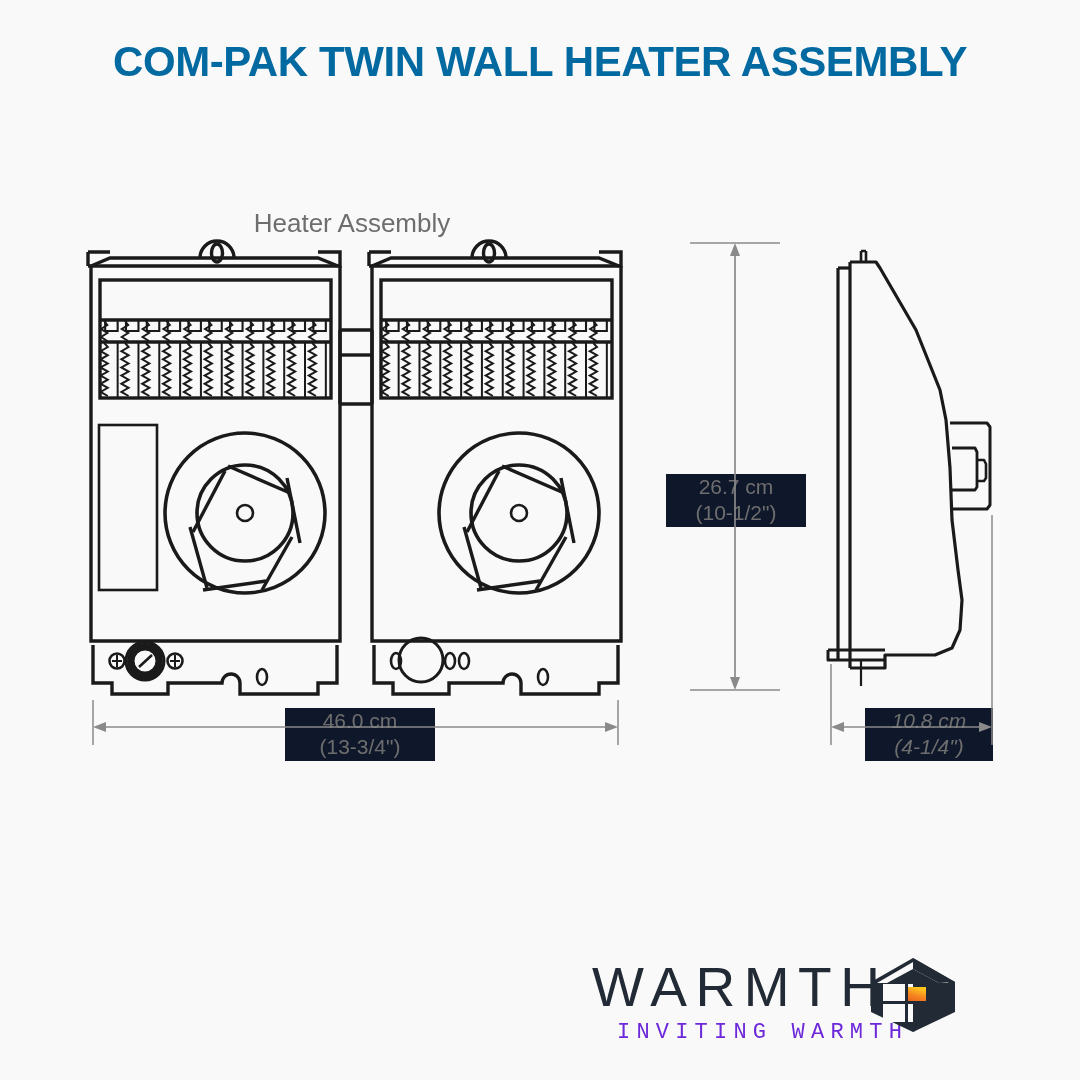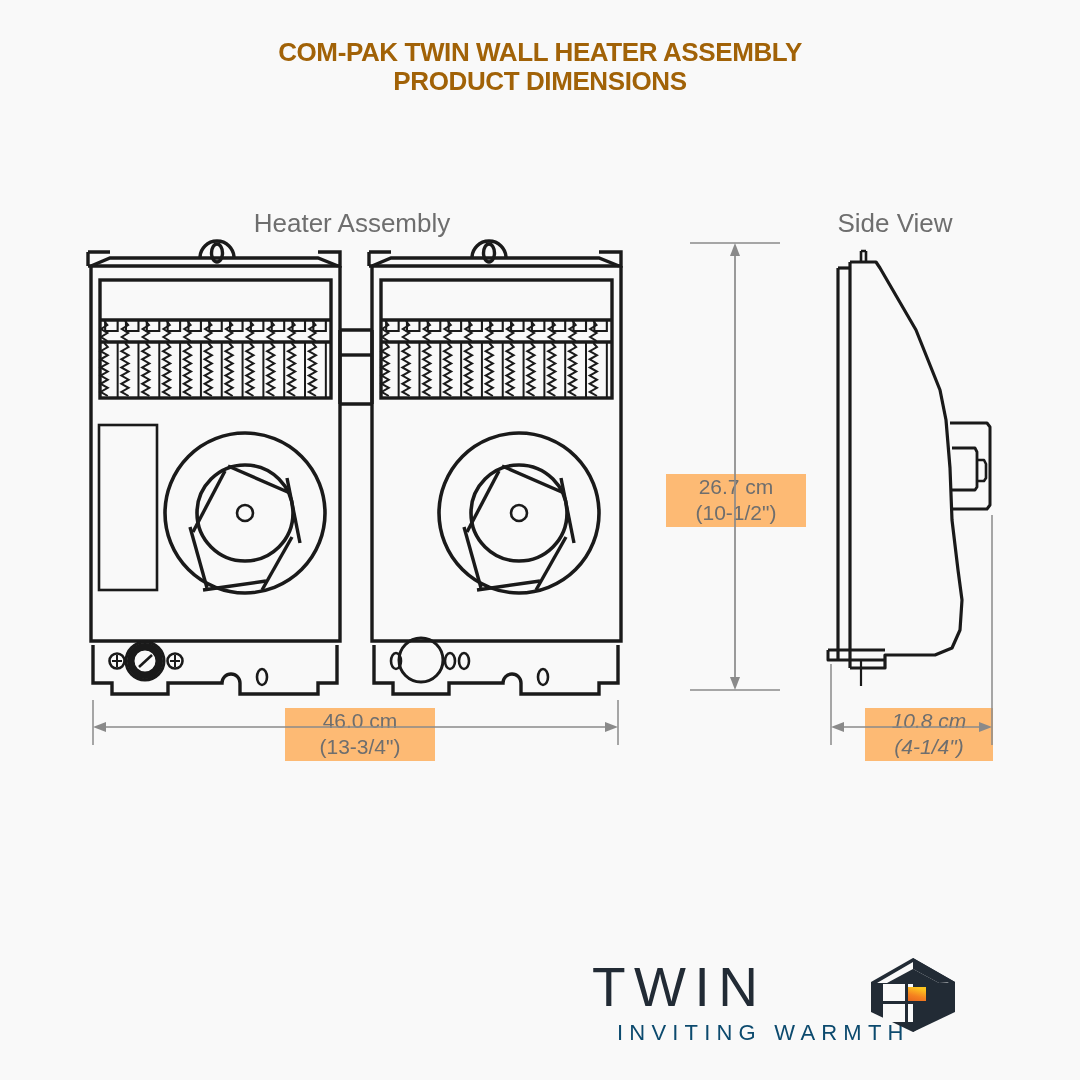"COM-PAK TWIN WALL HEATER ASSEMBLY" .title-line { color: #a16207 -> #0369a1; font-size: 26px -> 42px }
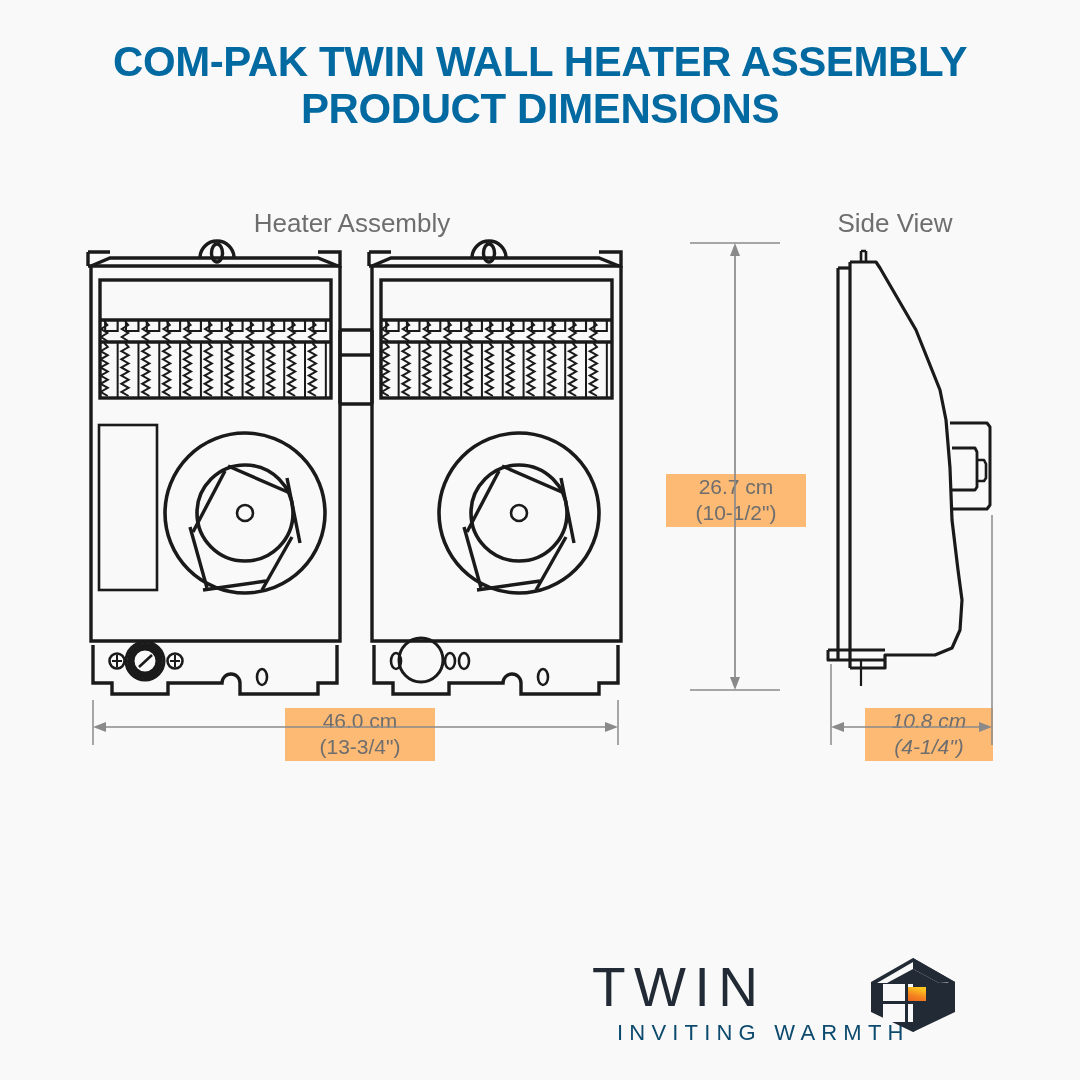"PRODUCT DIMENSIONS" span.title-line { html: <span>PRODUCT DIMENSIONS</span> -> none }
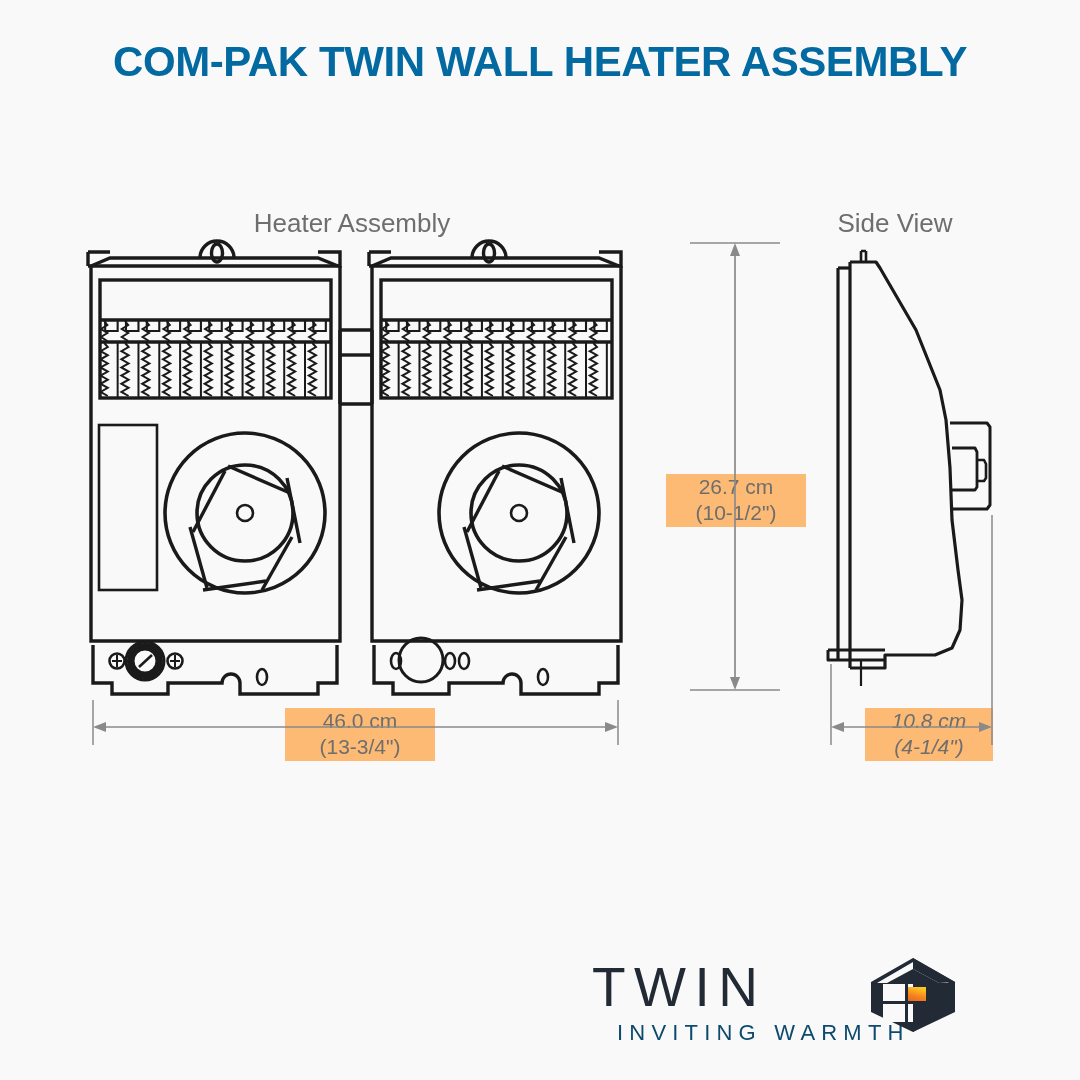"Side View" div.view-caption { html: <div>Side View</div> -> none }
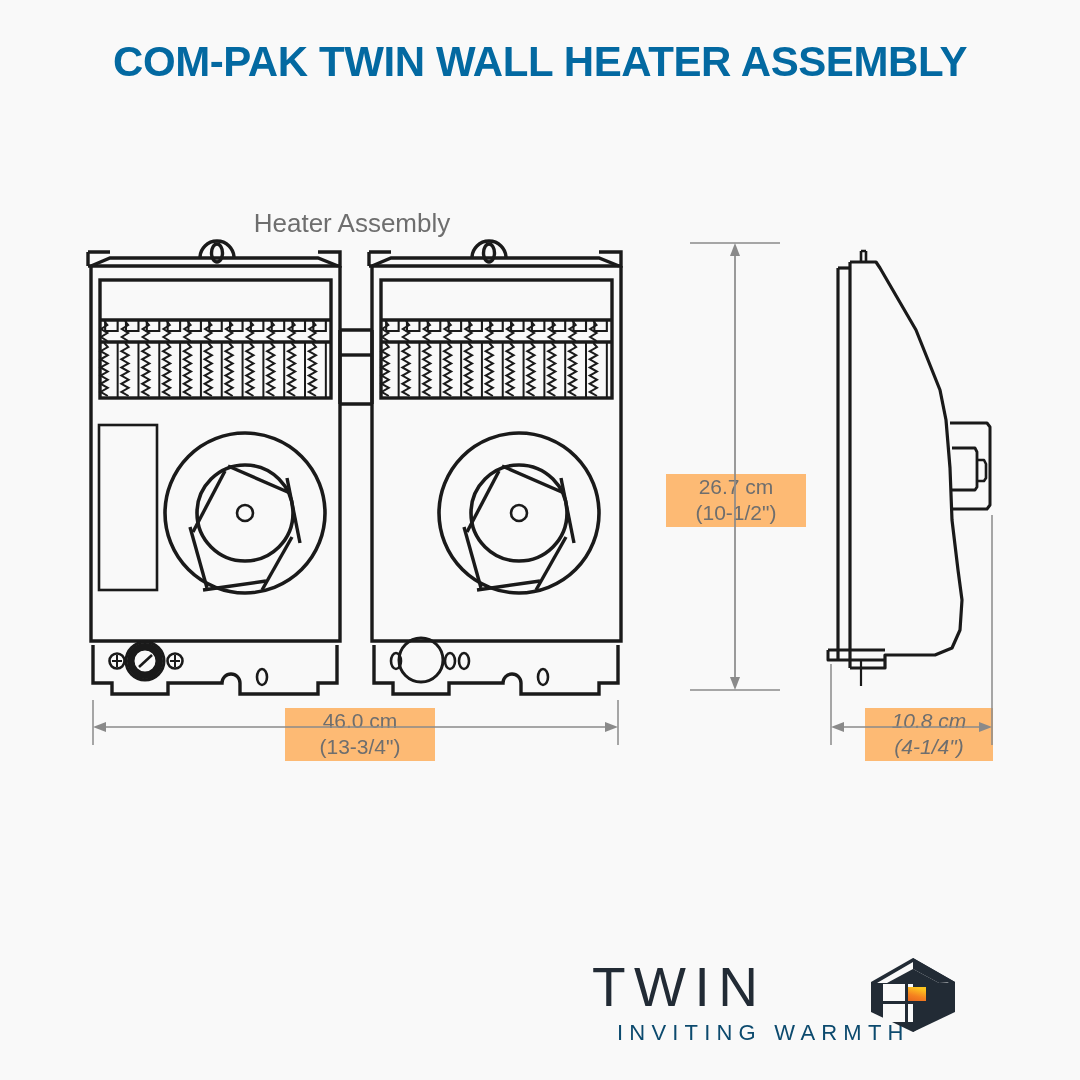"26.7 cm" .dim-text { background: #fdba74 -> #0f172a }
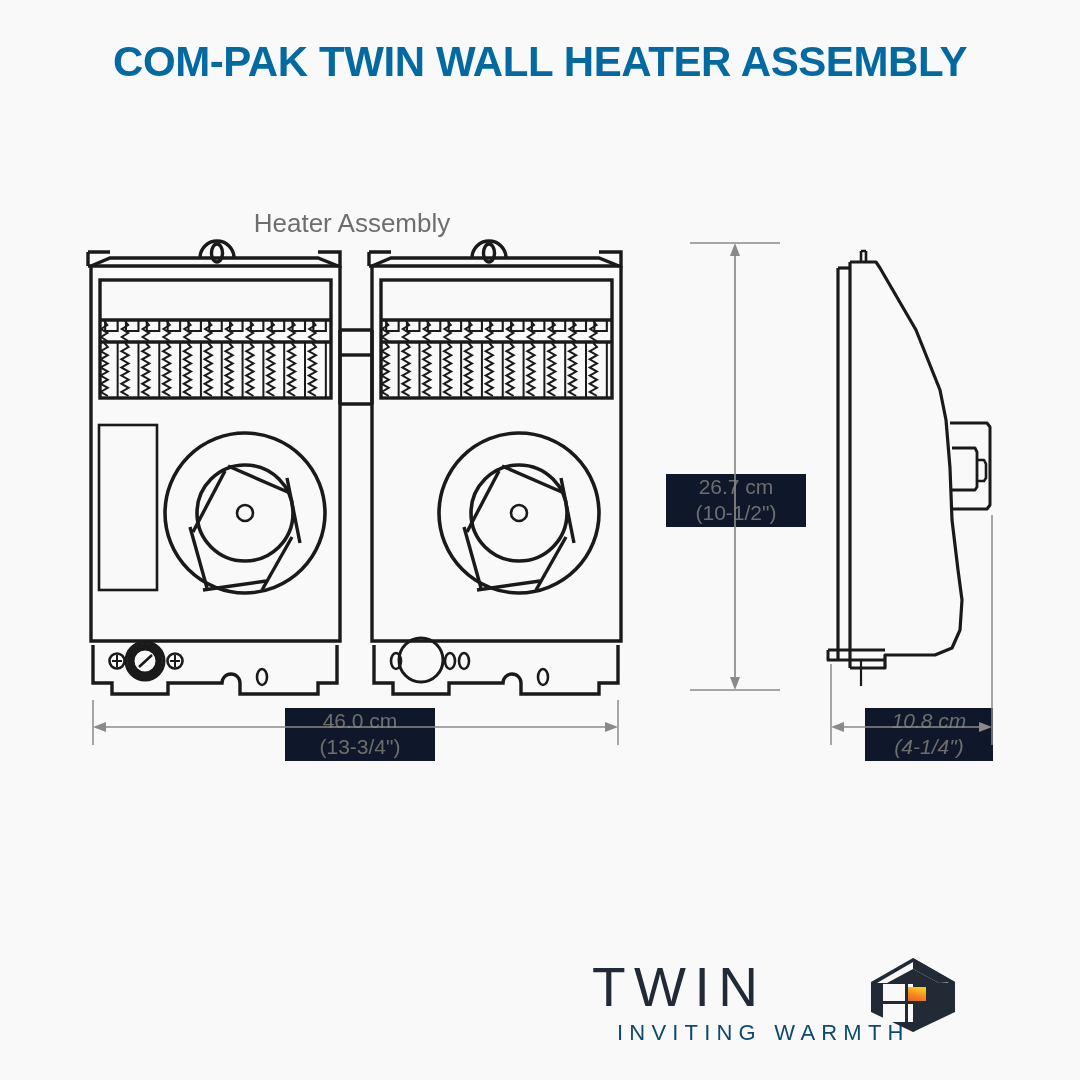"TWIN" div.logo-word { text: TWIN -> WARMTH }
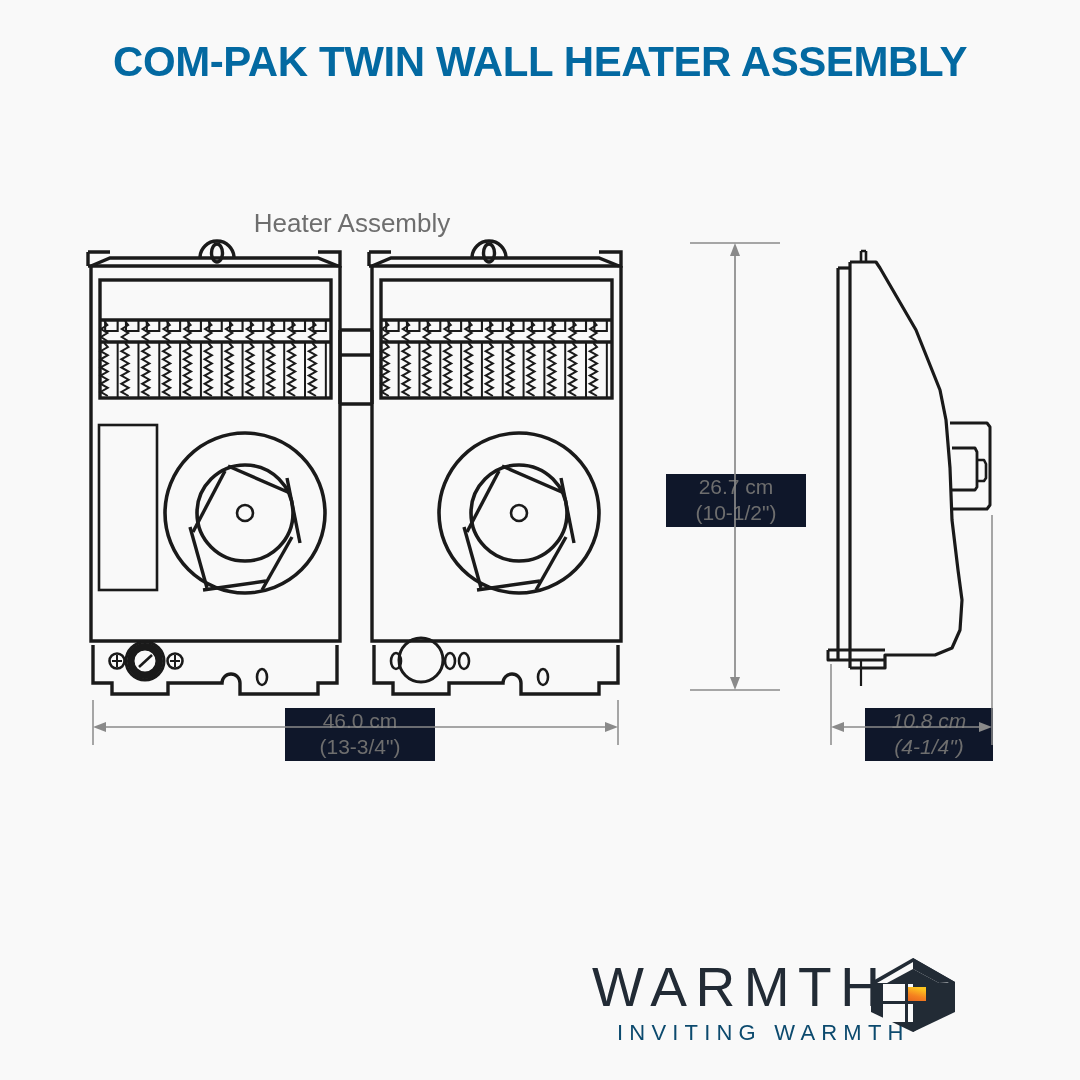"INVITING WARMTH" .logo-tag { color: #0c4a6e -> #6d28d9; font-family: Liberation Sans, sans-serif -> Liberation Mono, monospace }
